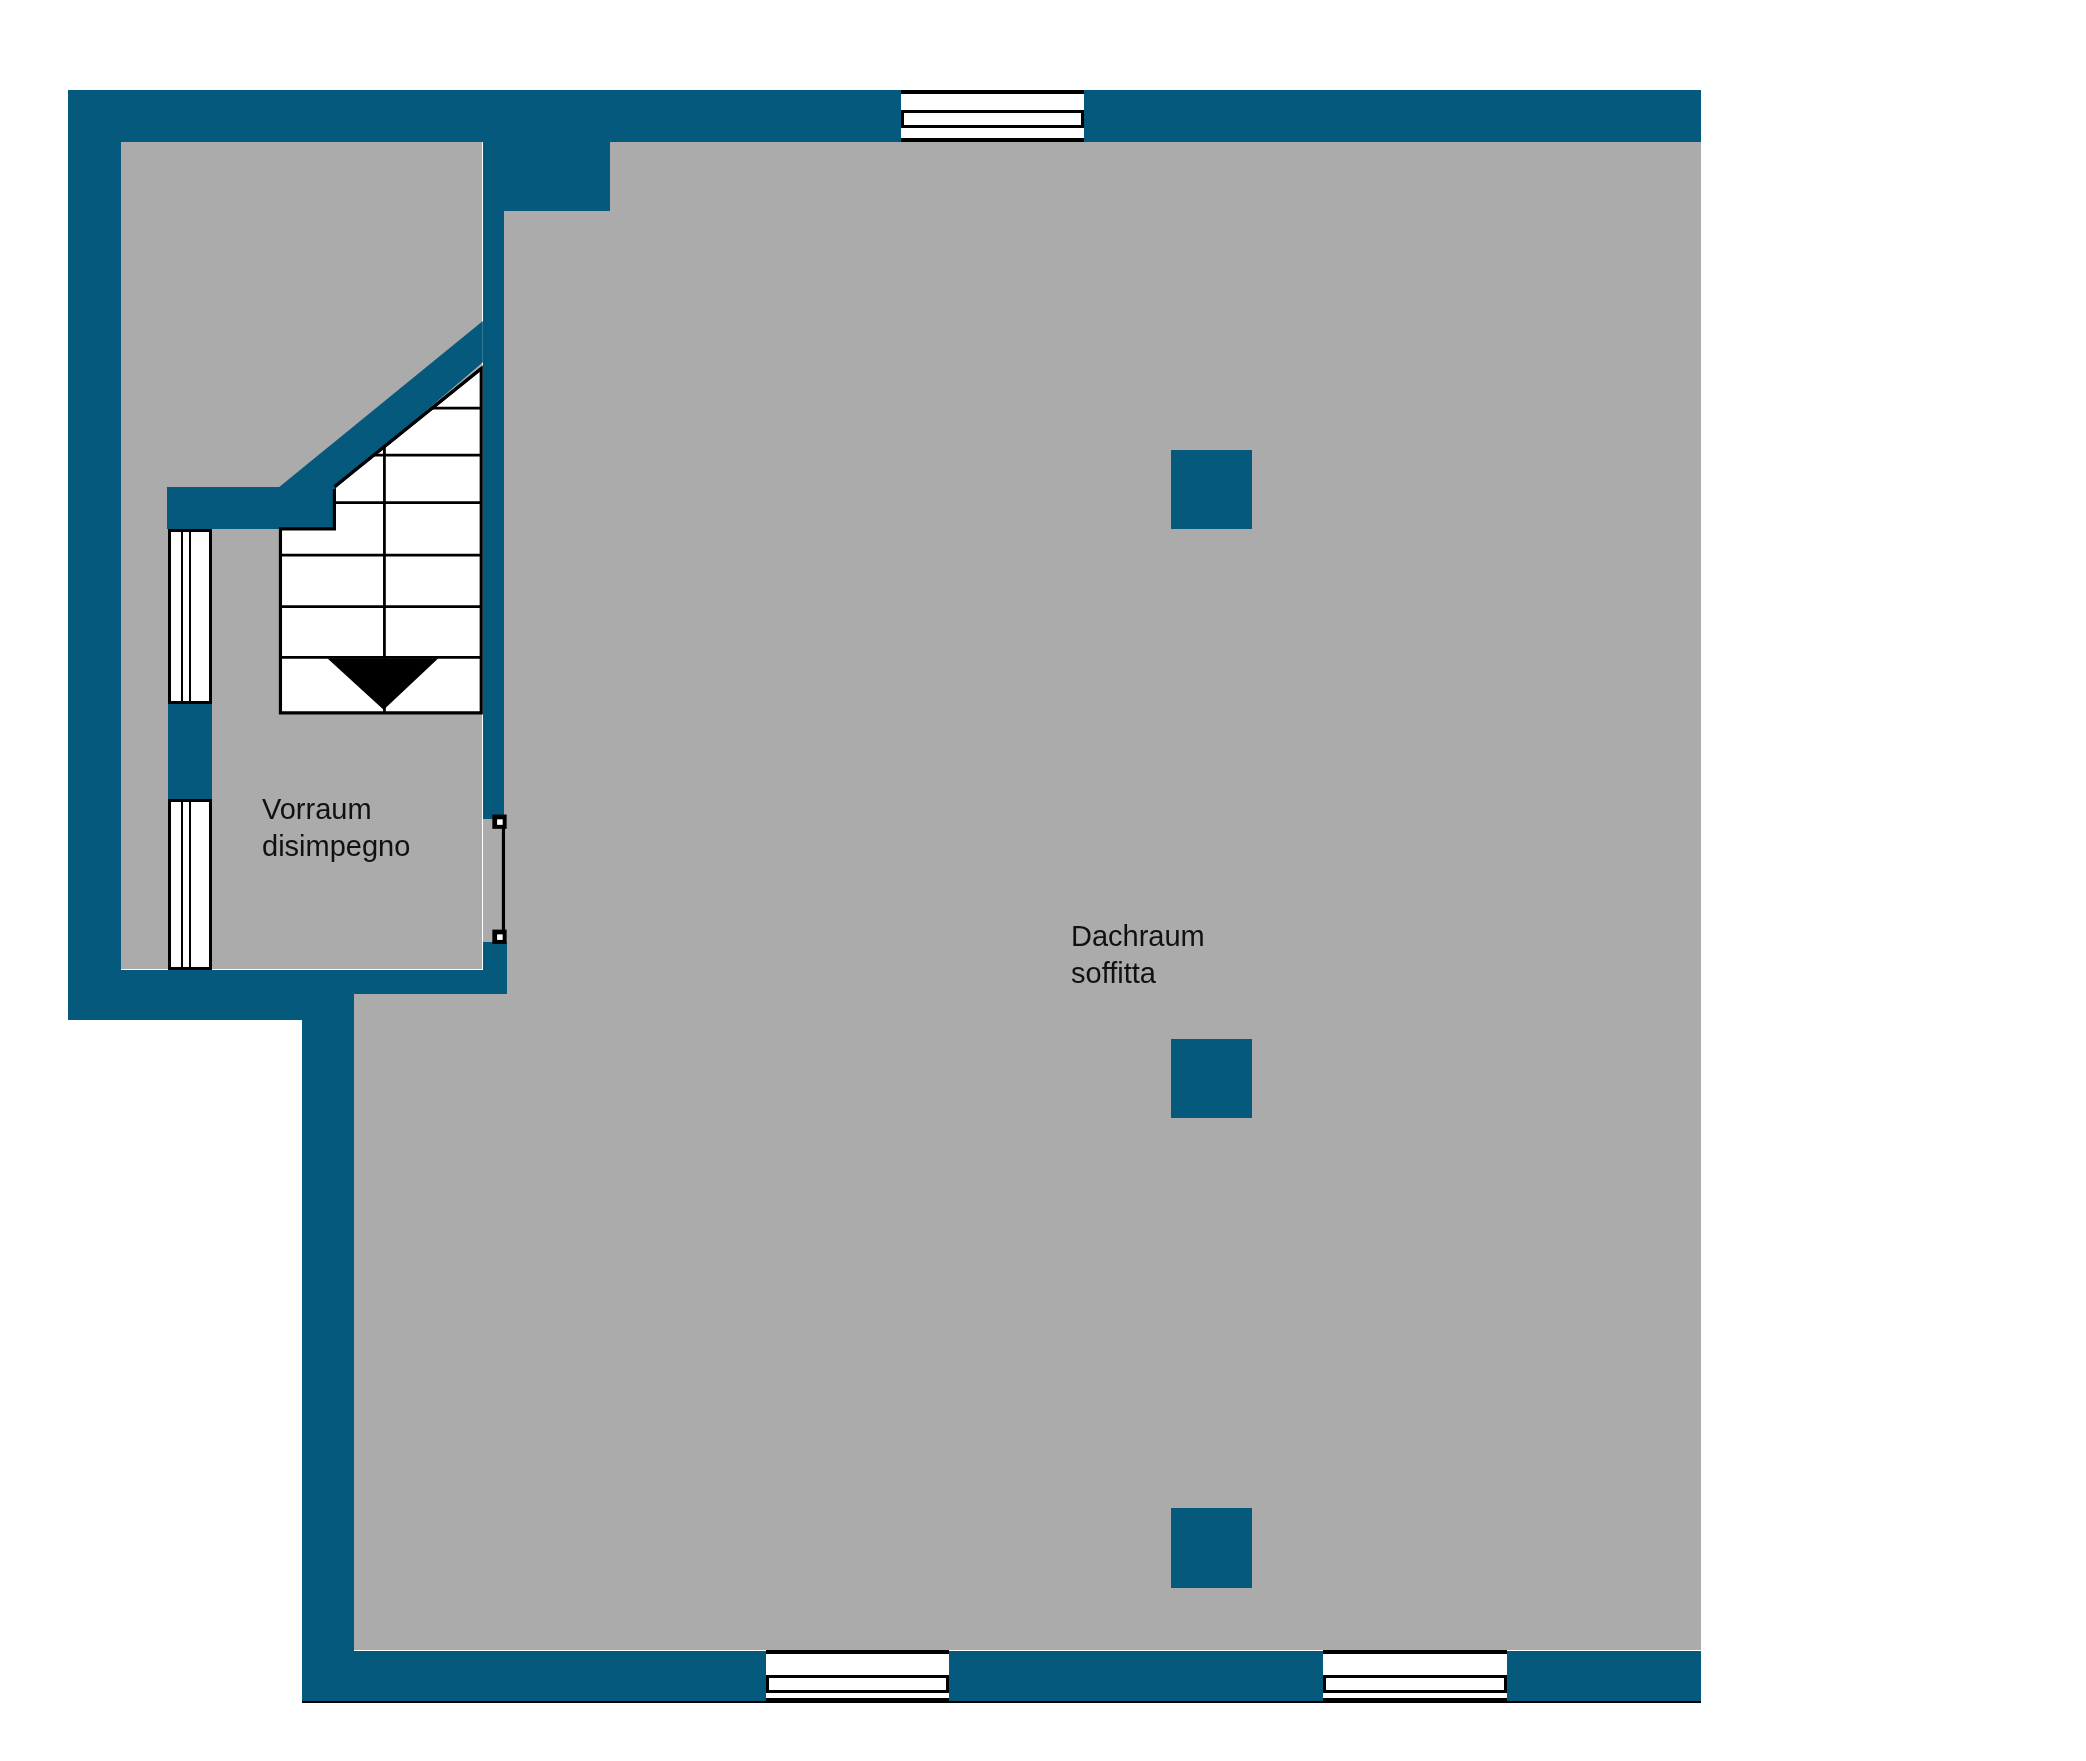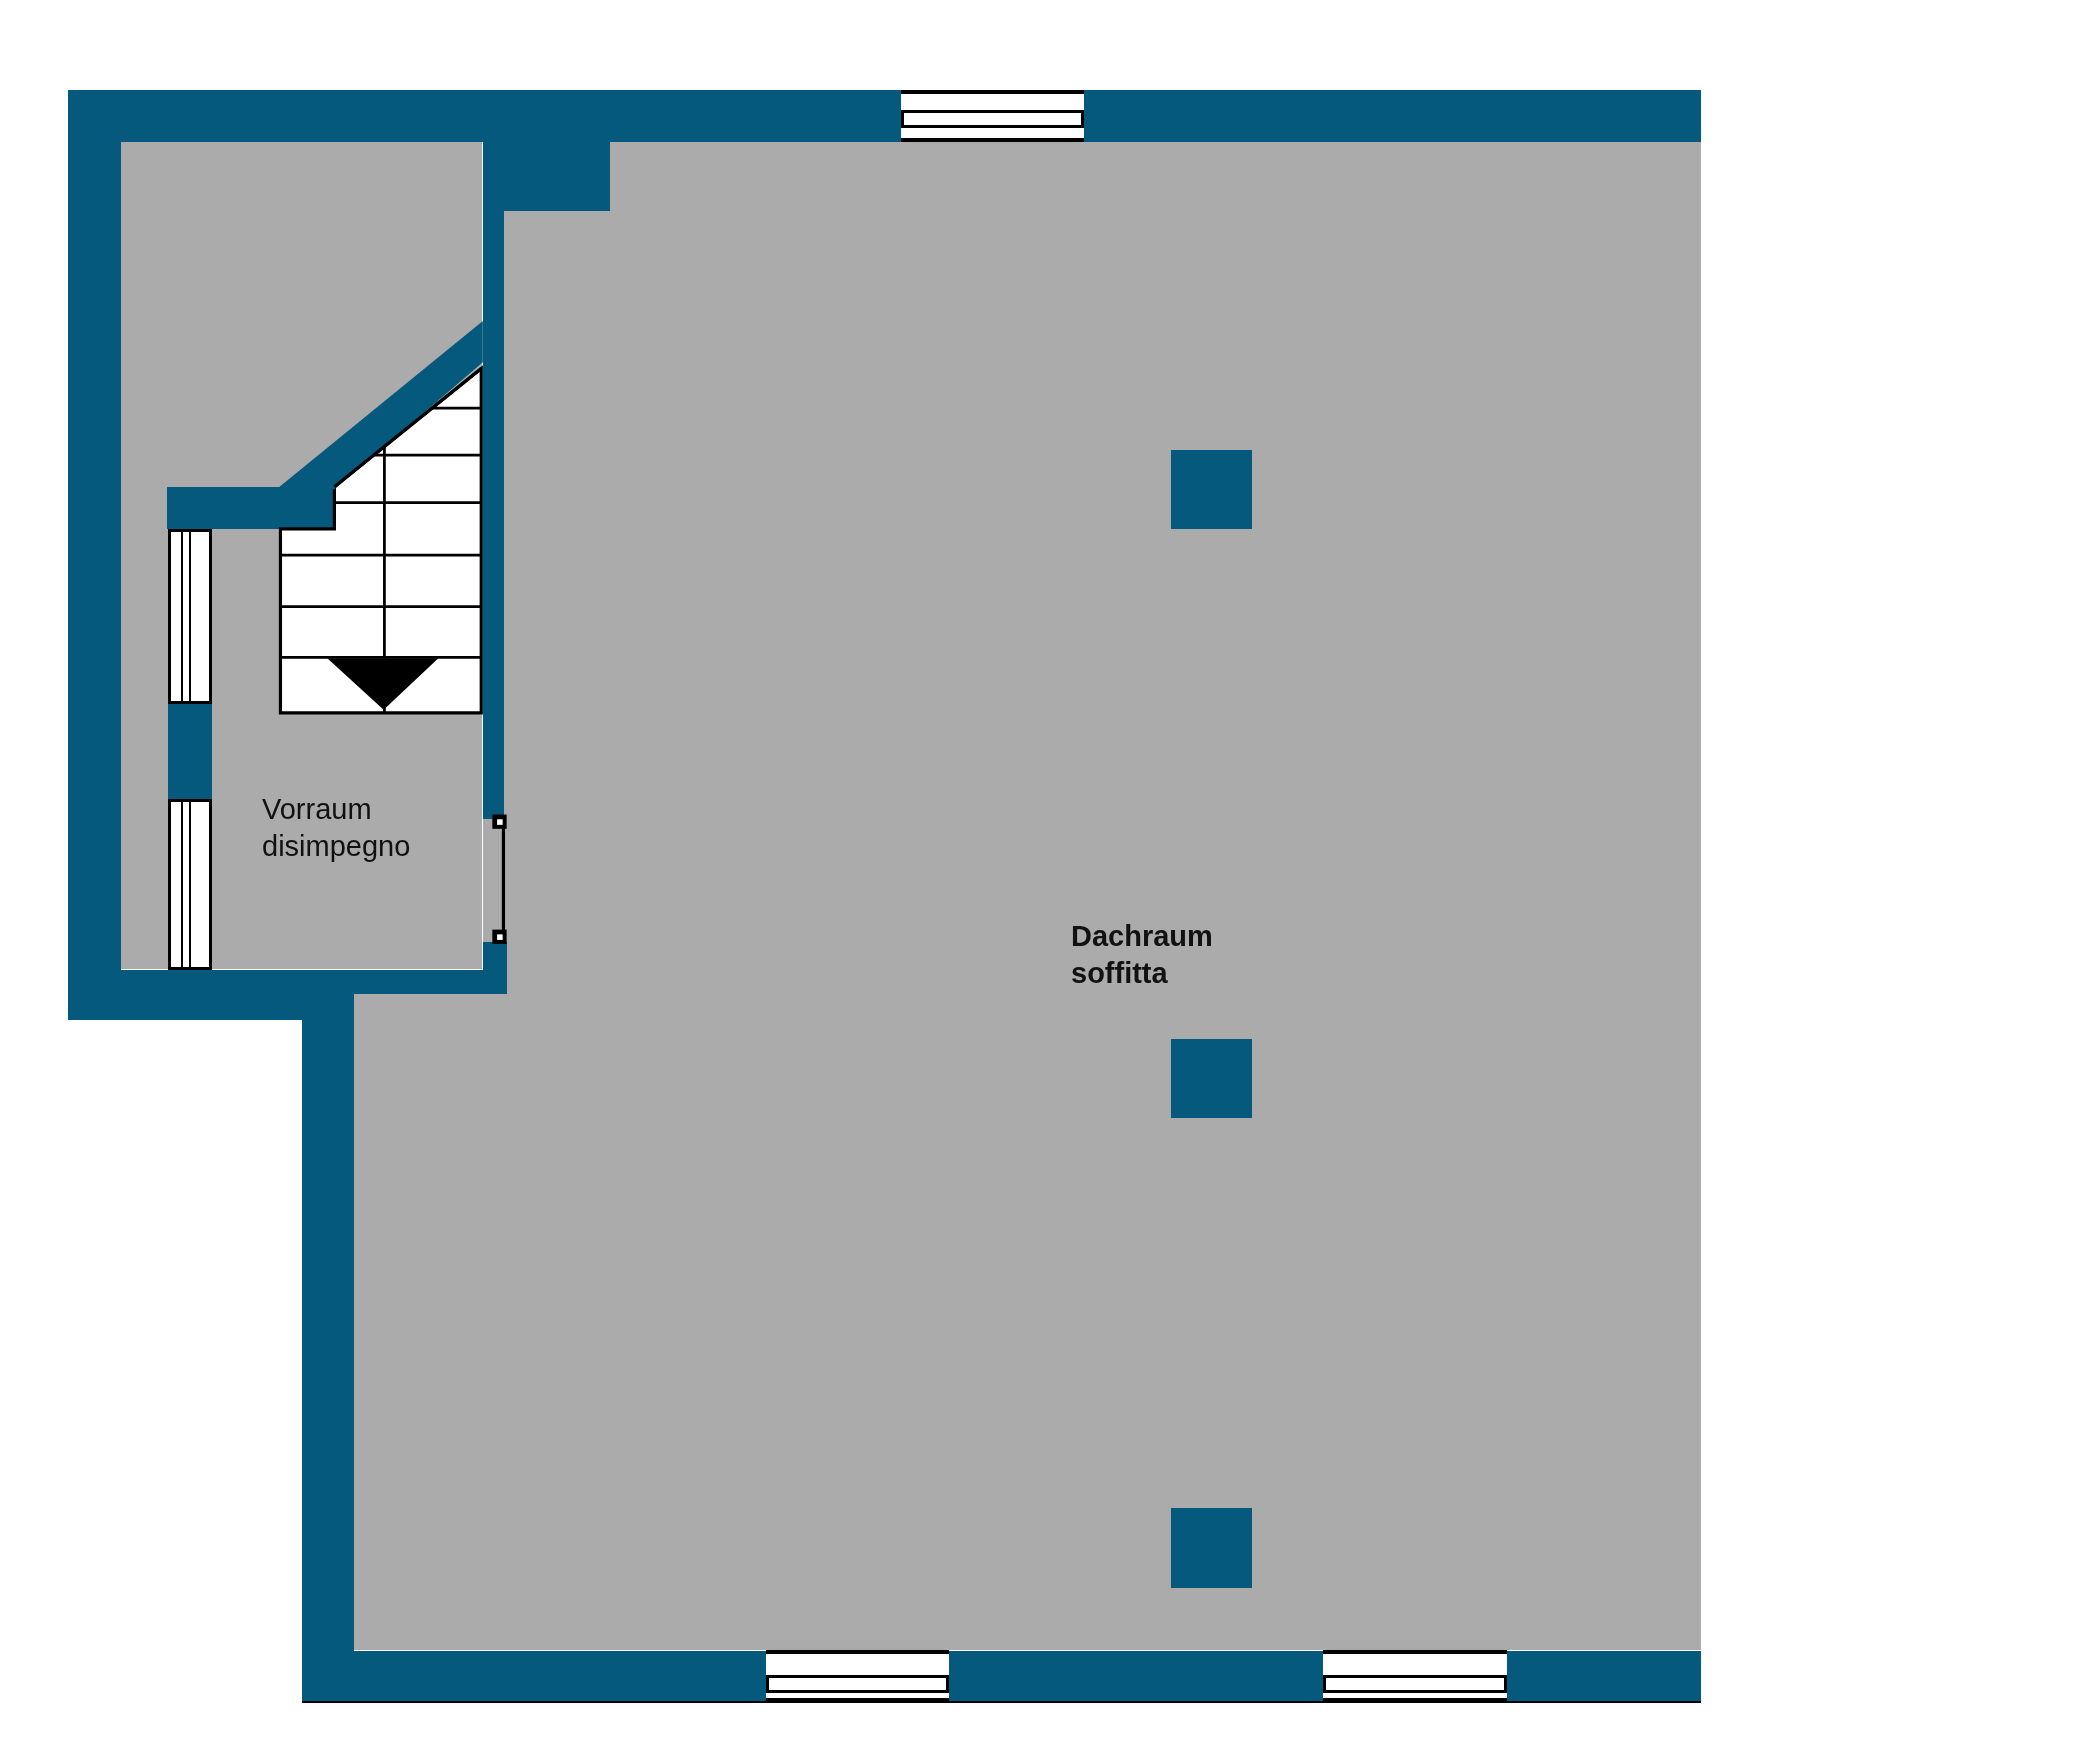"Dachraum" div.room-label { font-weight: bold -> none }
